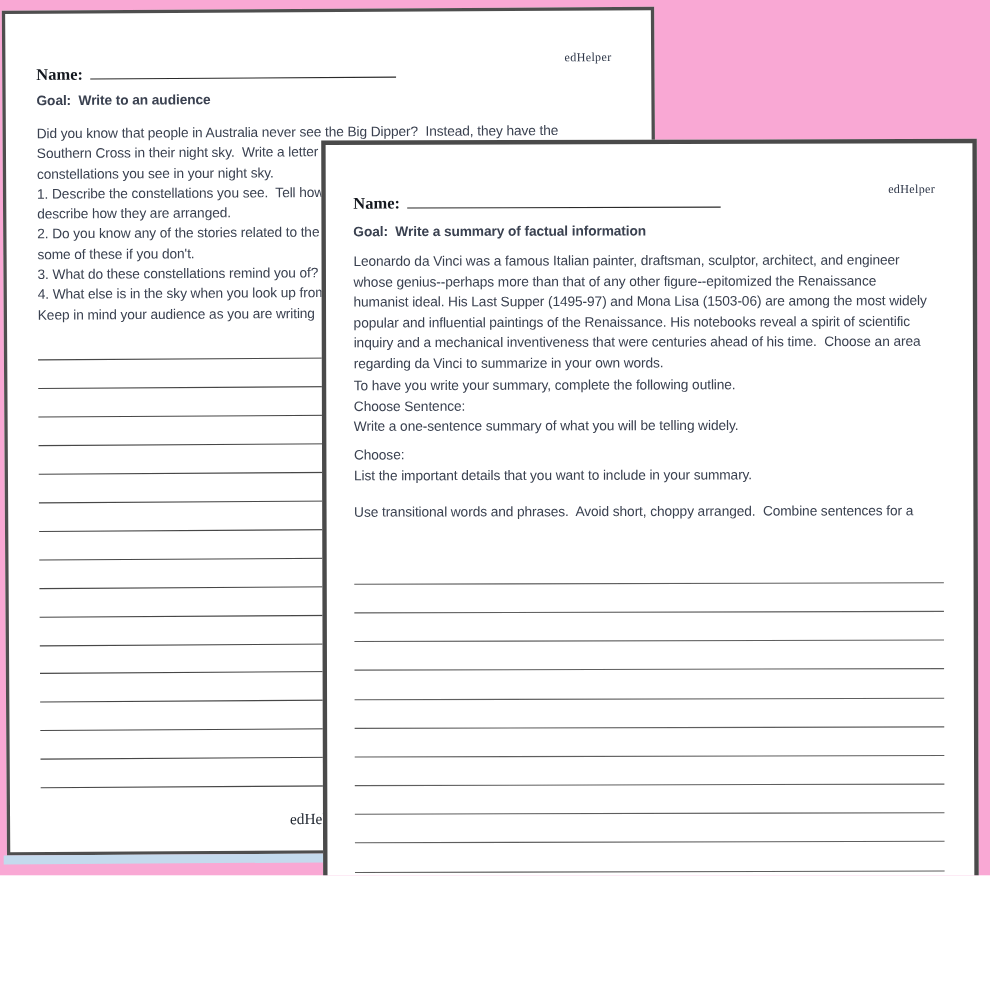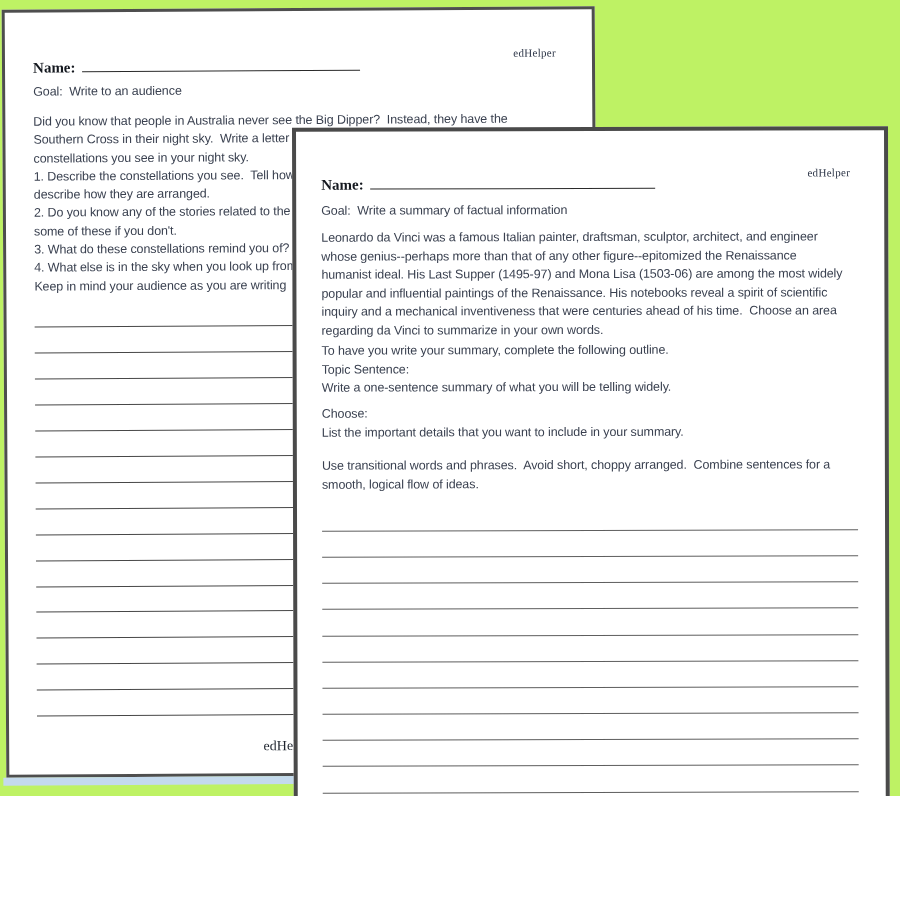"edHelper" .canvas { background: #bef264 -> #f9a8d4 }
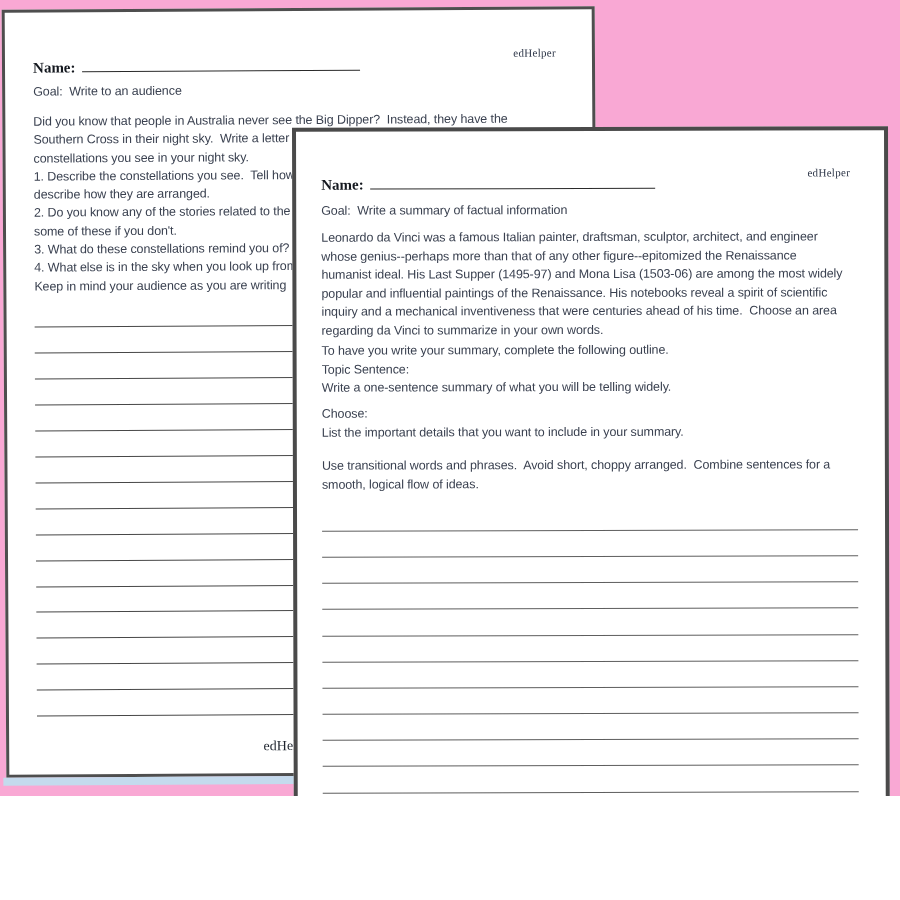"Goal: Write to an audience" .goal { font-weight: none -> bold }
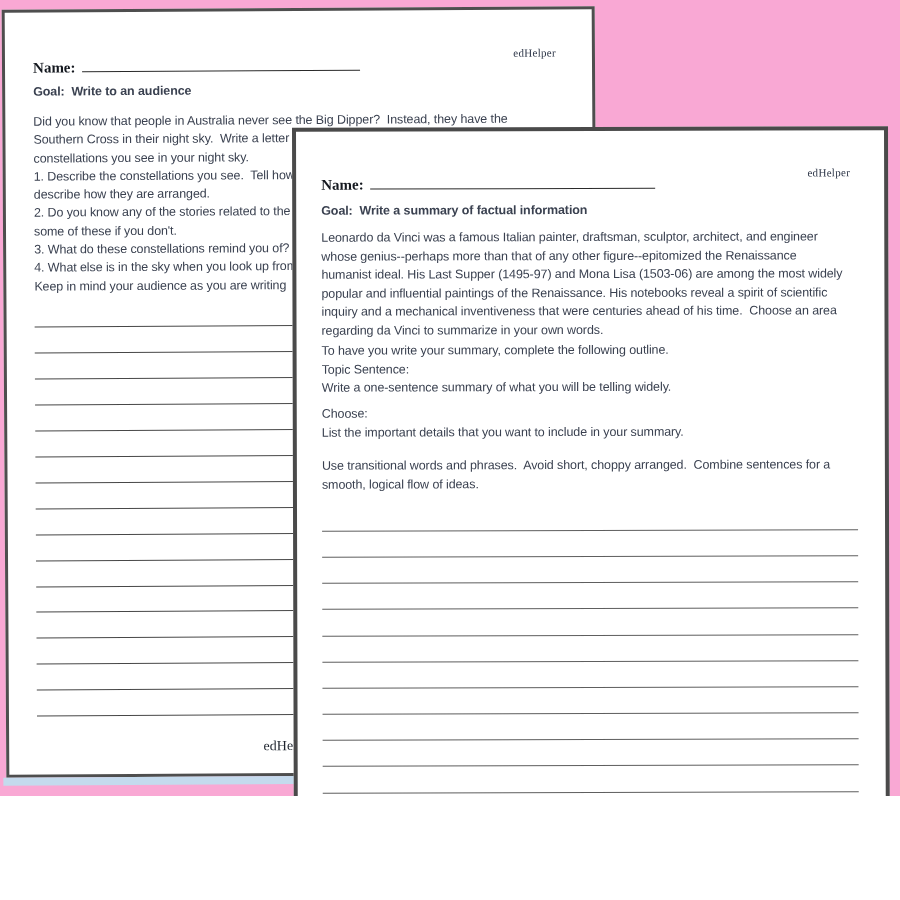"Topic Sentence:" div.text-line { text: Topic -> Choose }
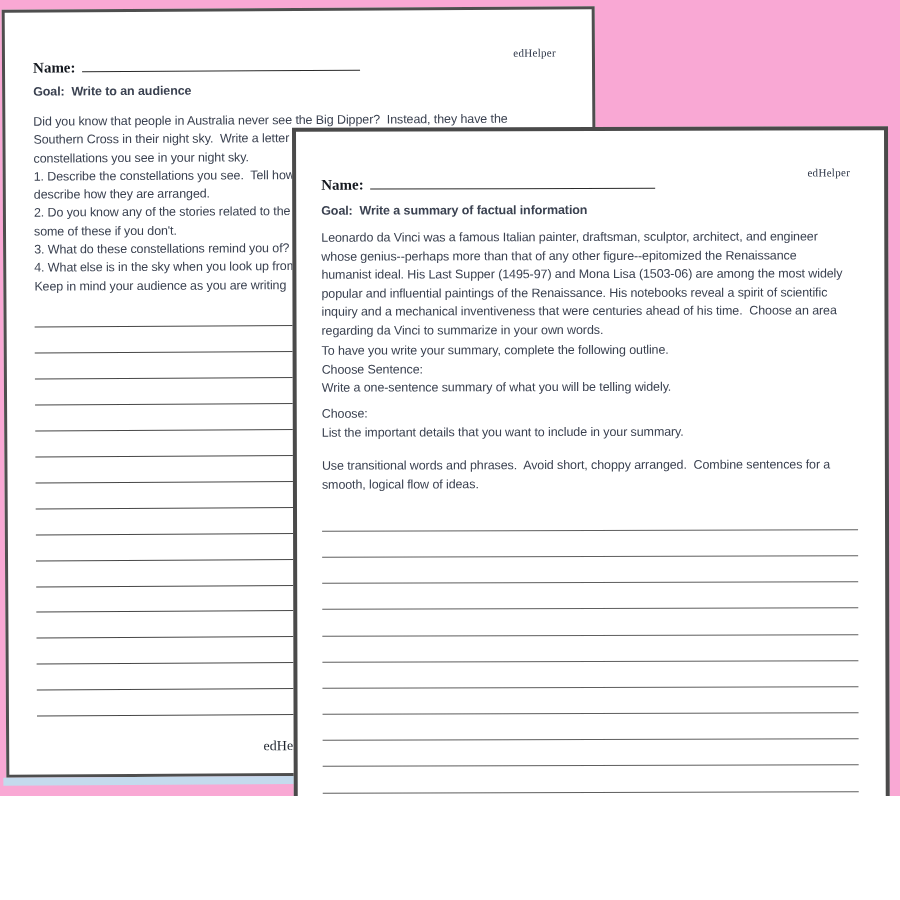"smooth, logical flow of ideas." div.text-line { html: <div>smooth, logical flow of ideas.</div> -> none }
